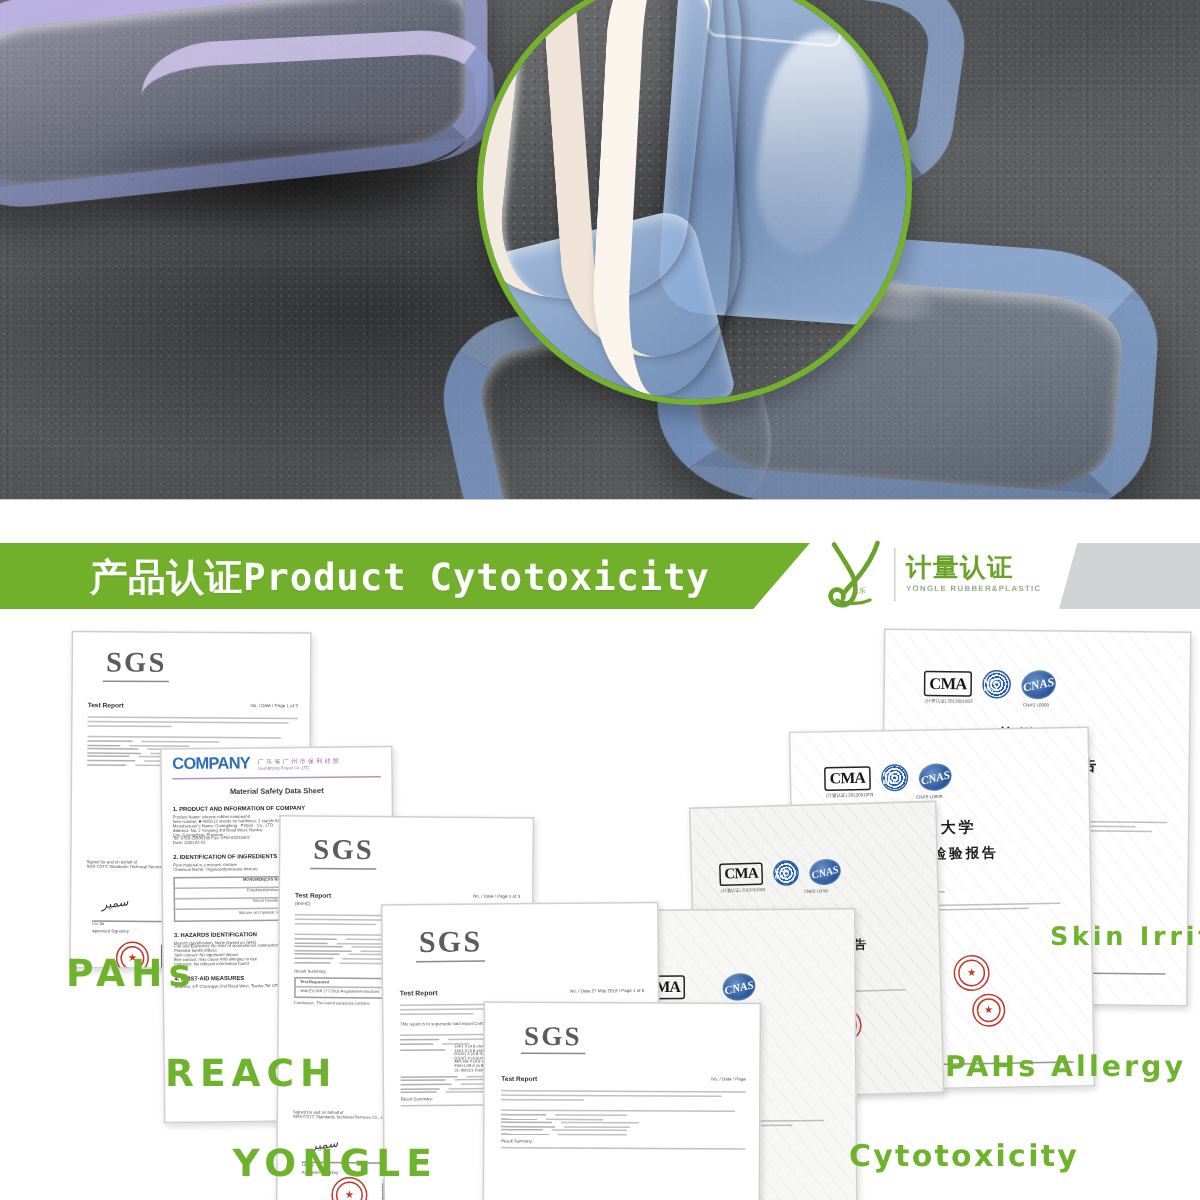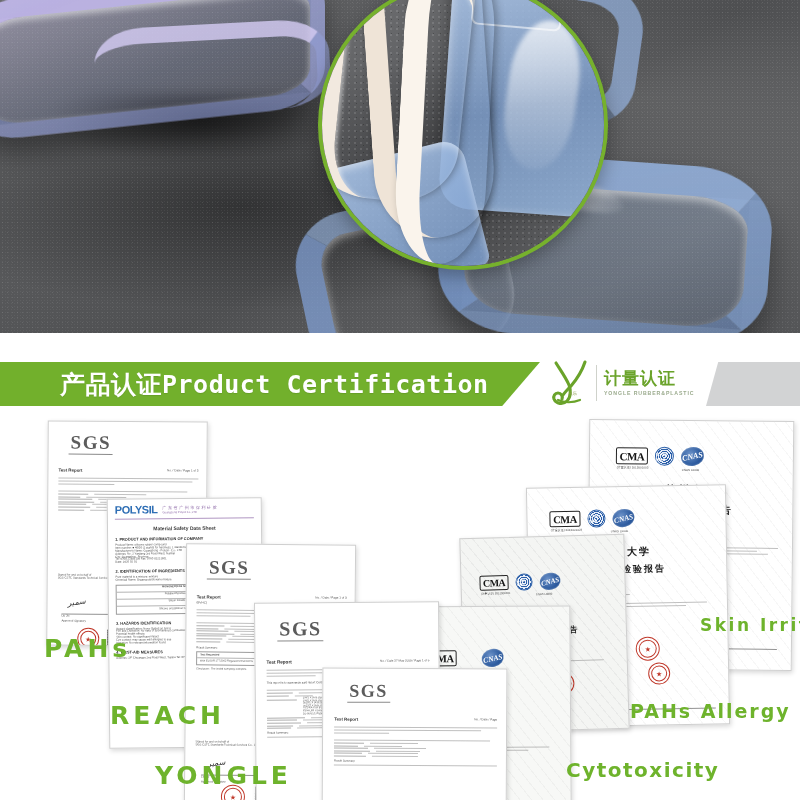"产品认证Product Certification" div.banner-title { text: Certification -> Cytotoxicity }
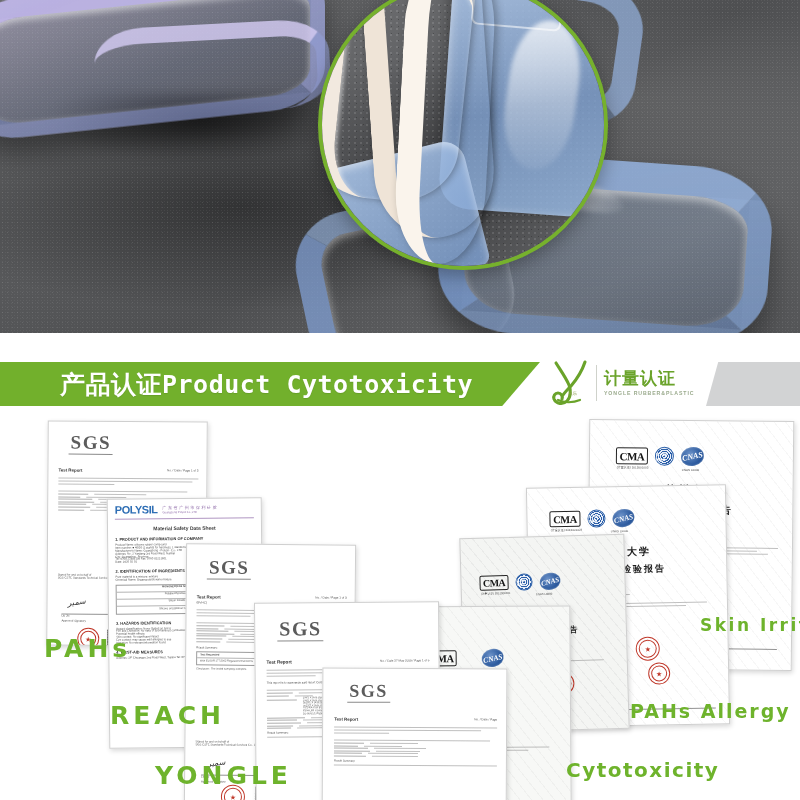"POLYSIL" div { text: POLYSIL -> COMPANY }
